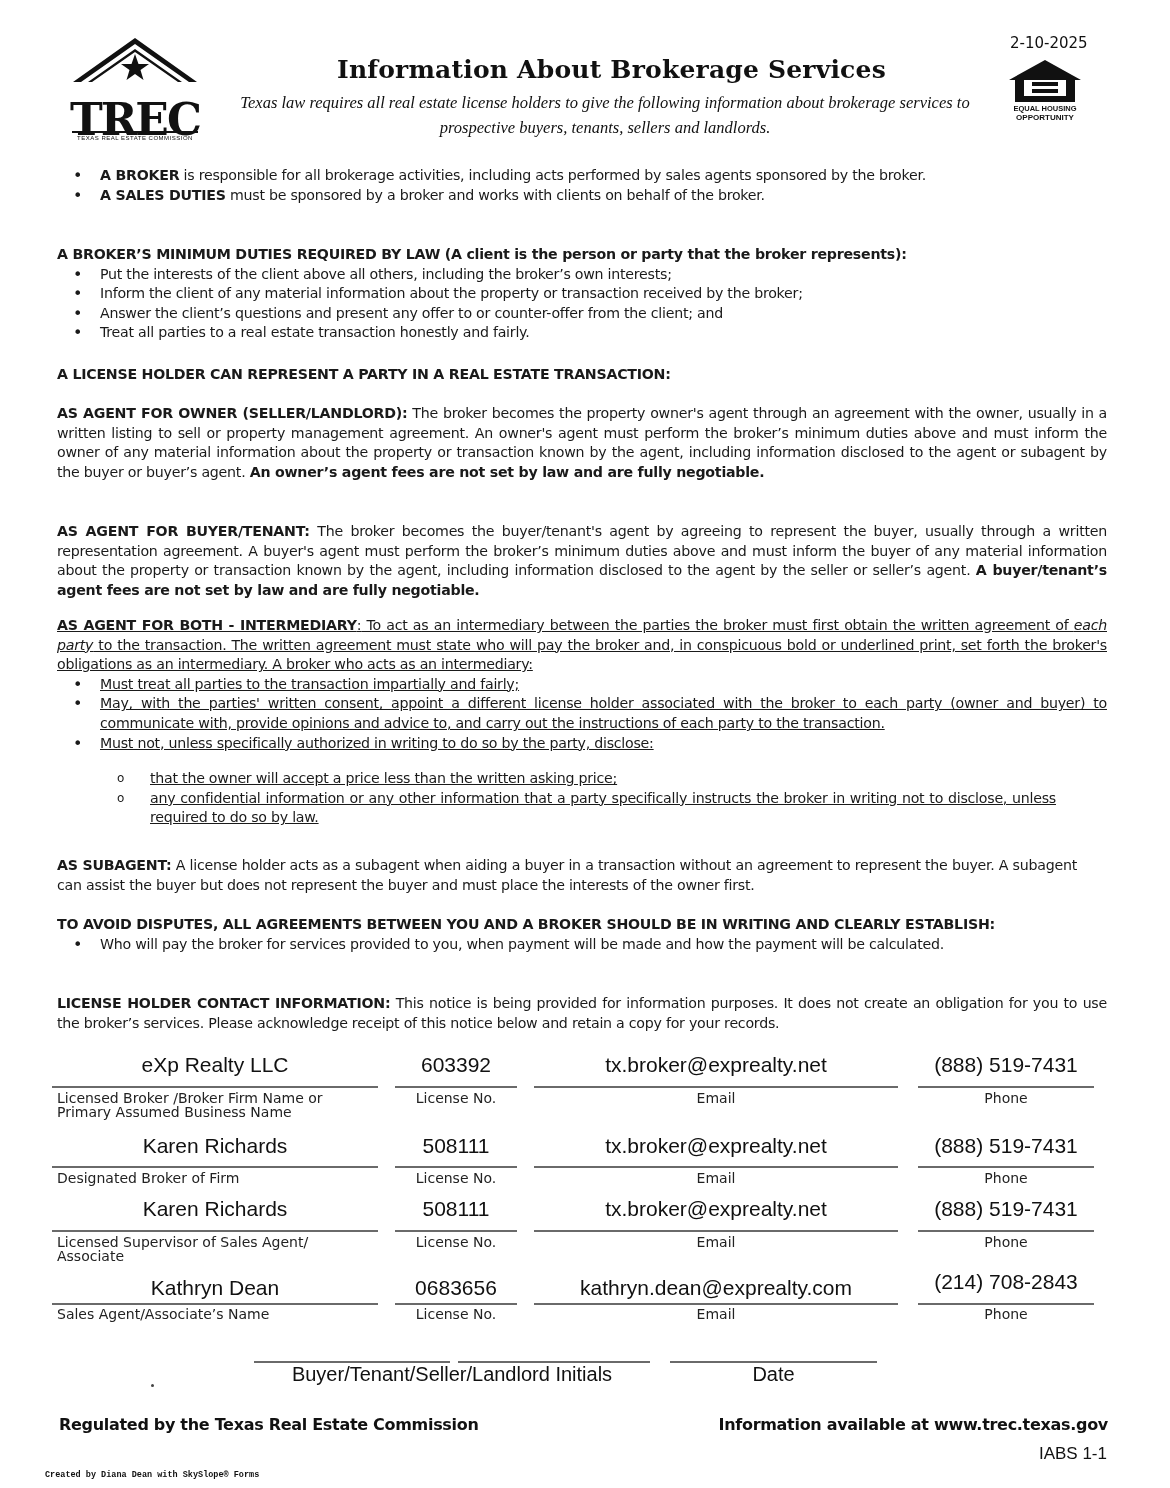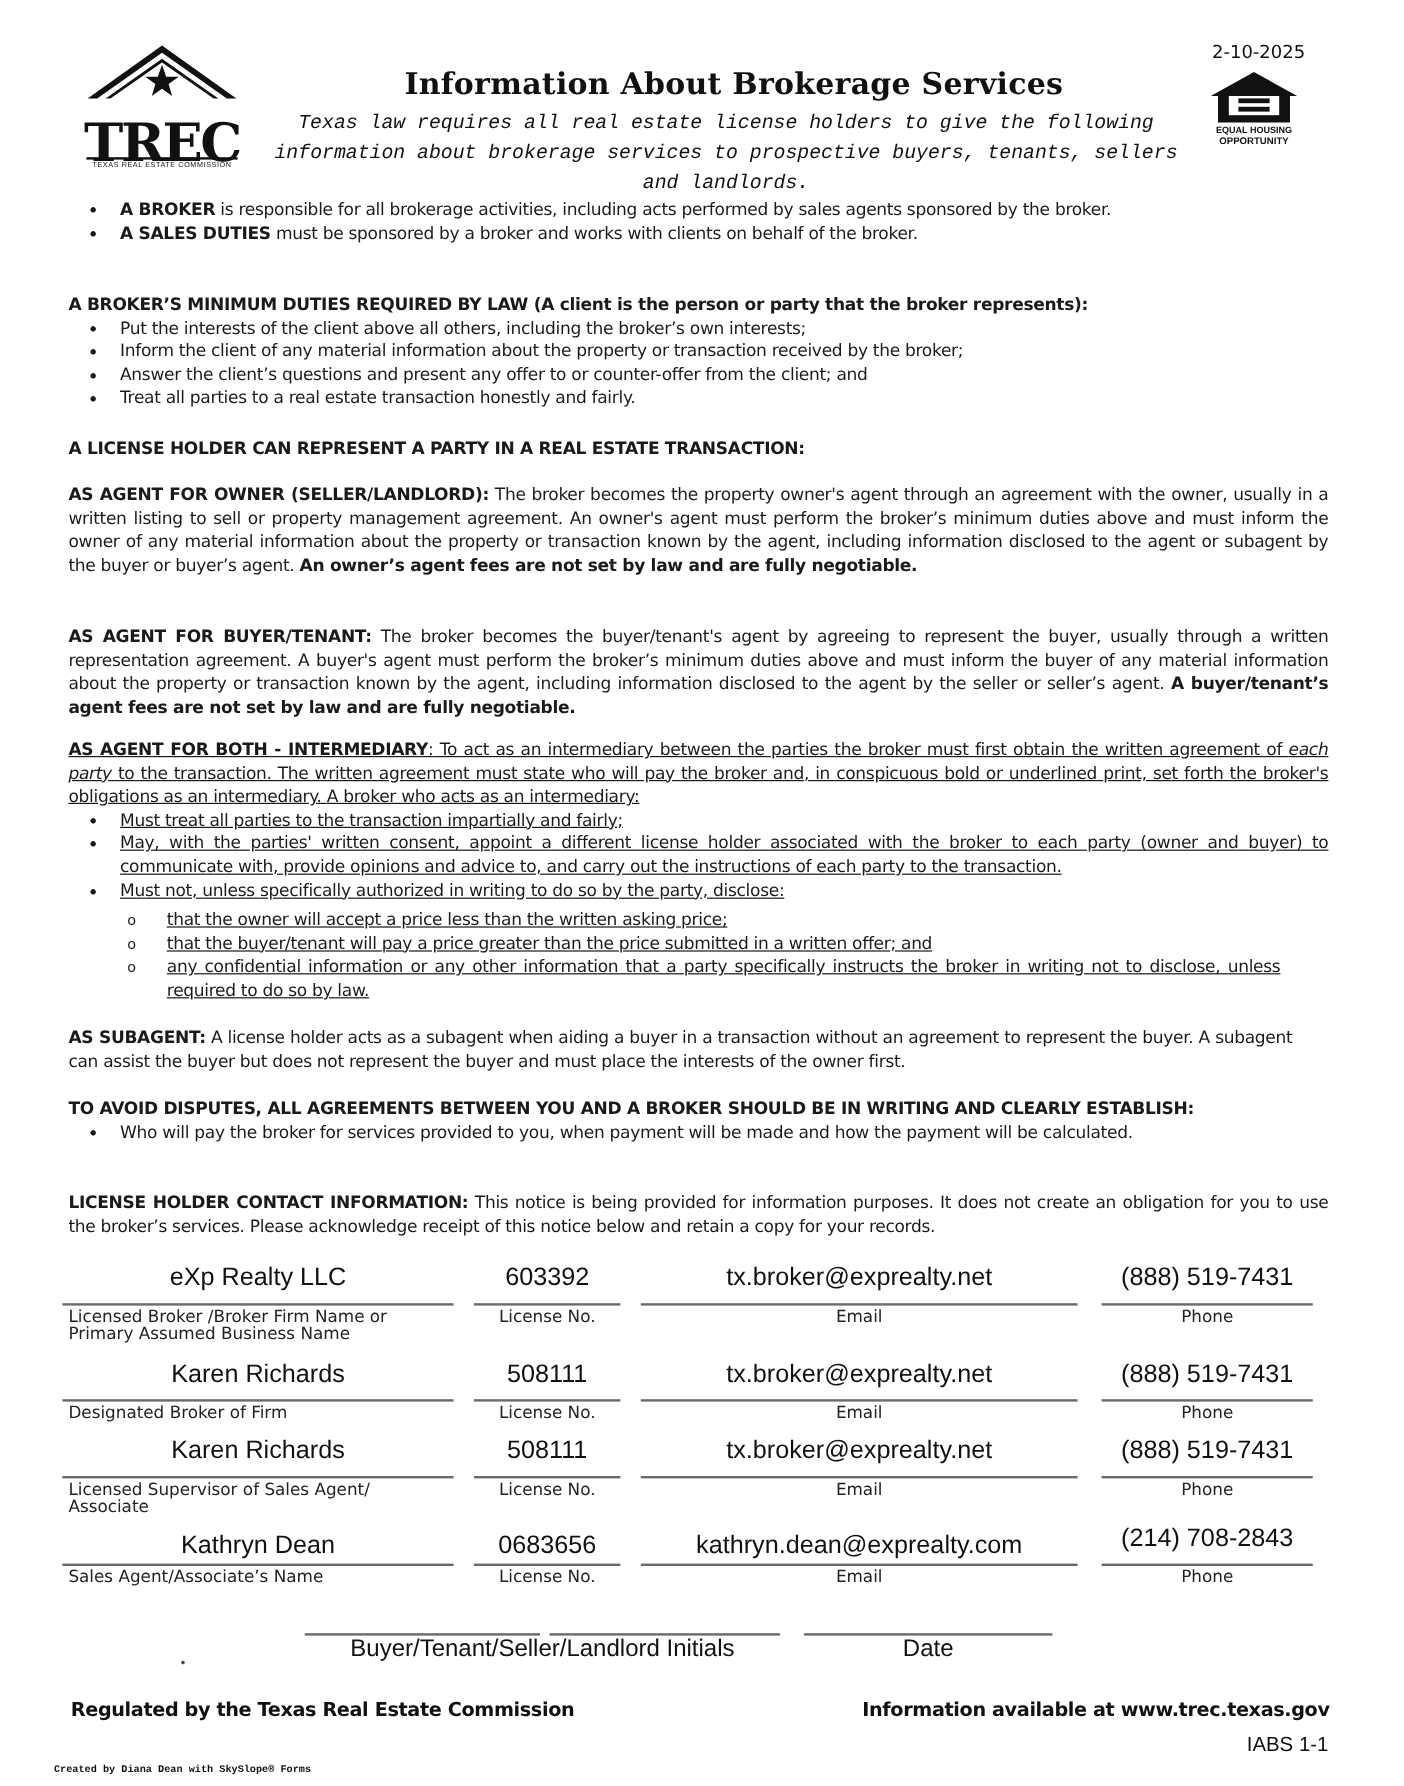"Texas law requires all real" .subtitle { font-family: Liberation Mono, monospace -> Liberation Serif, serif }
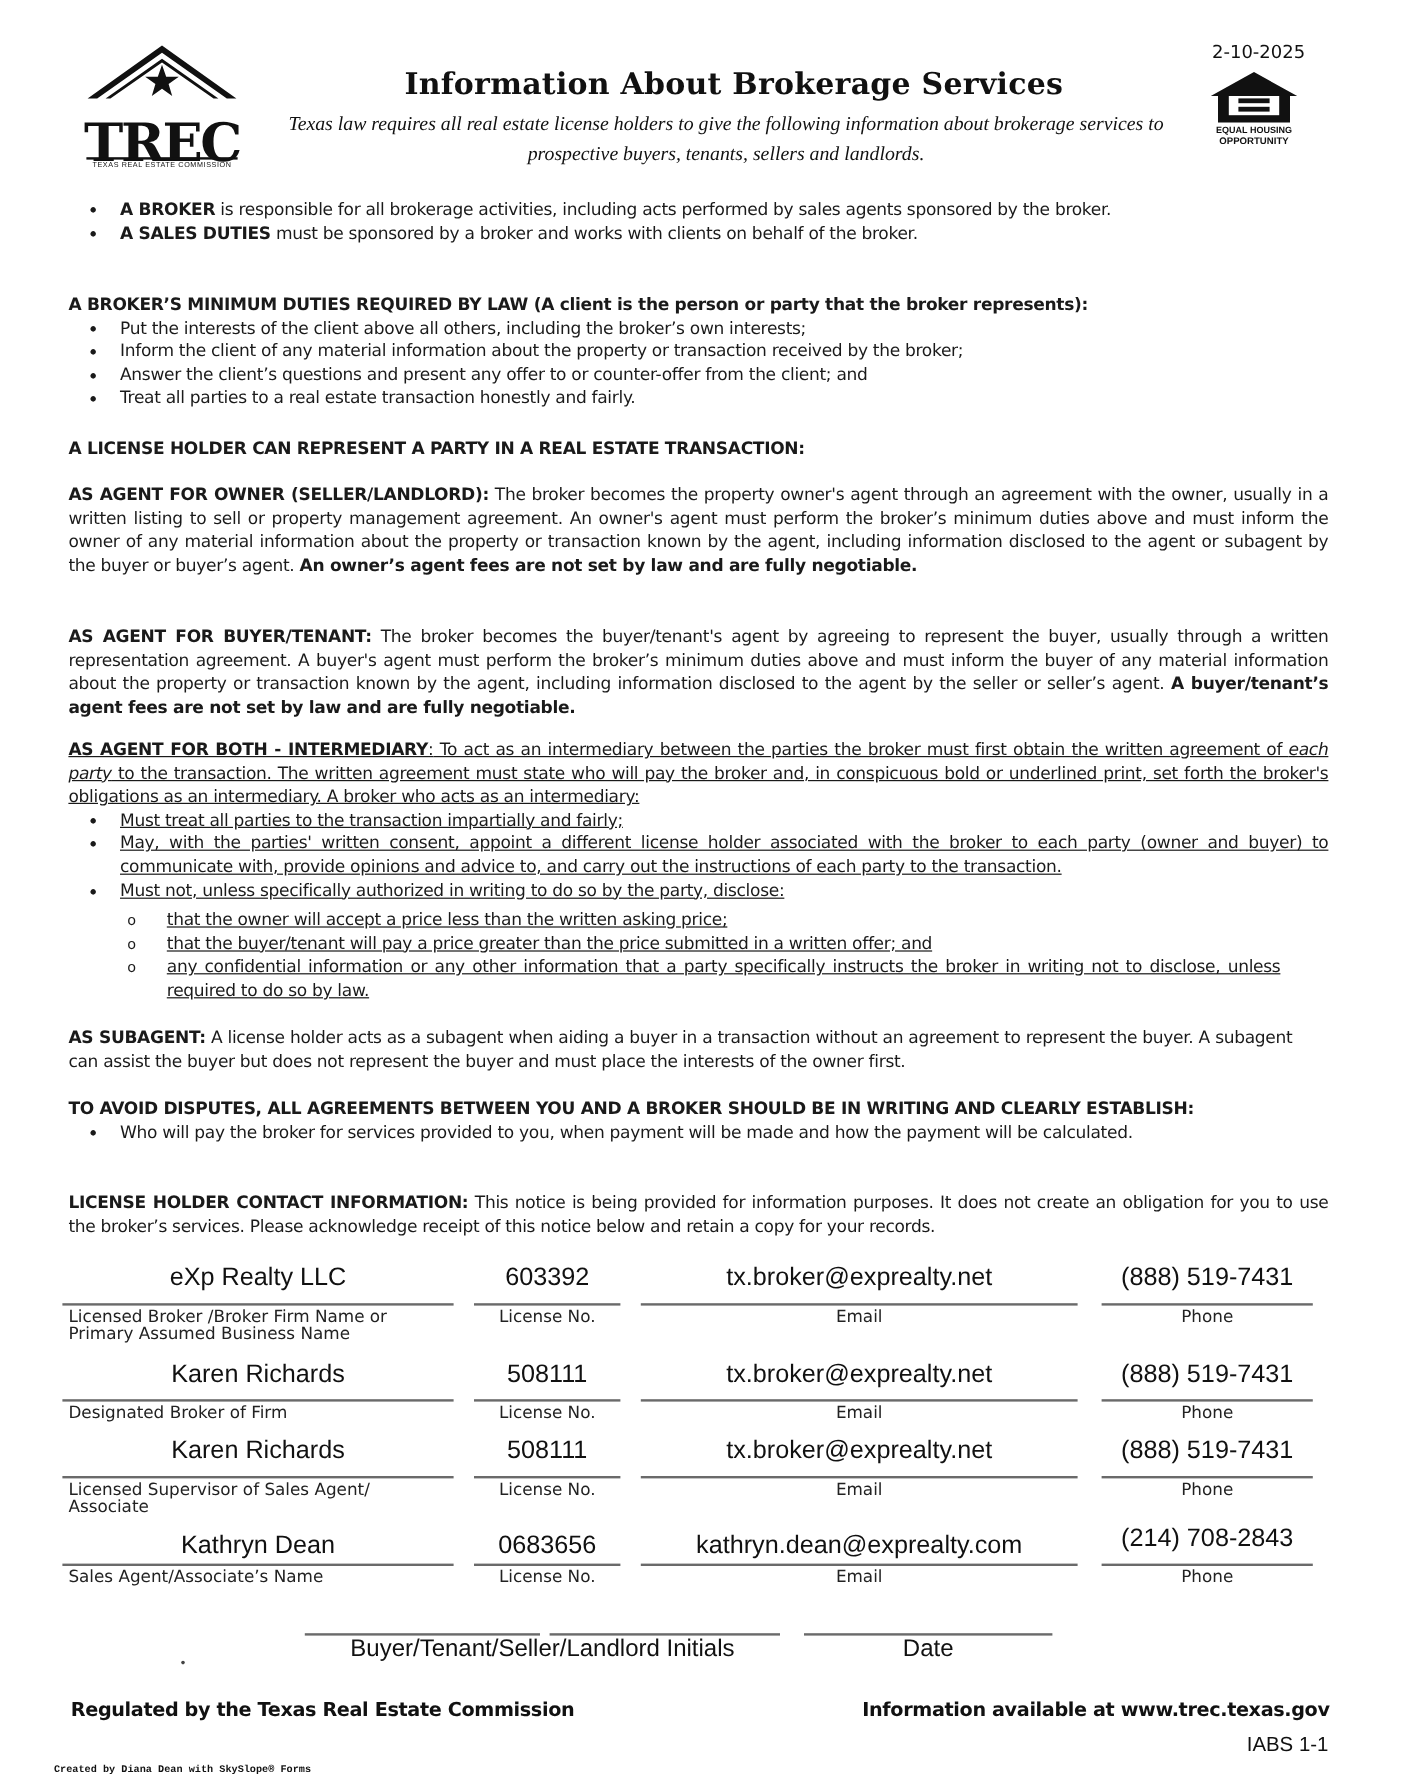"that the owner will accept" ul.o { margin: 5px -> 16px }
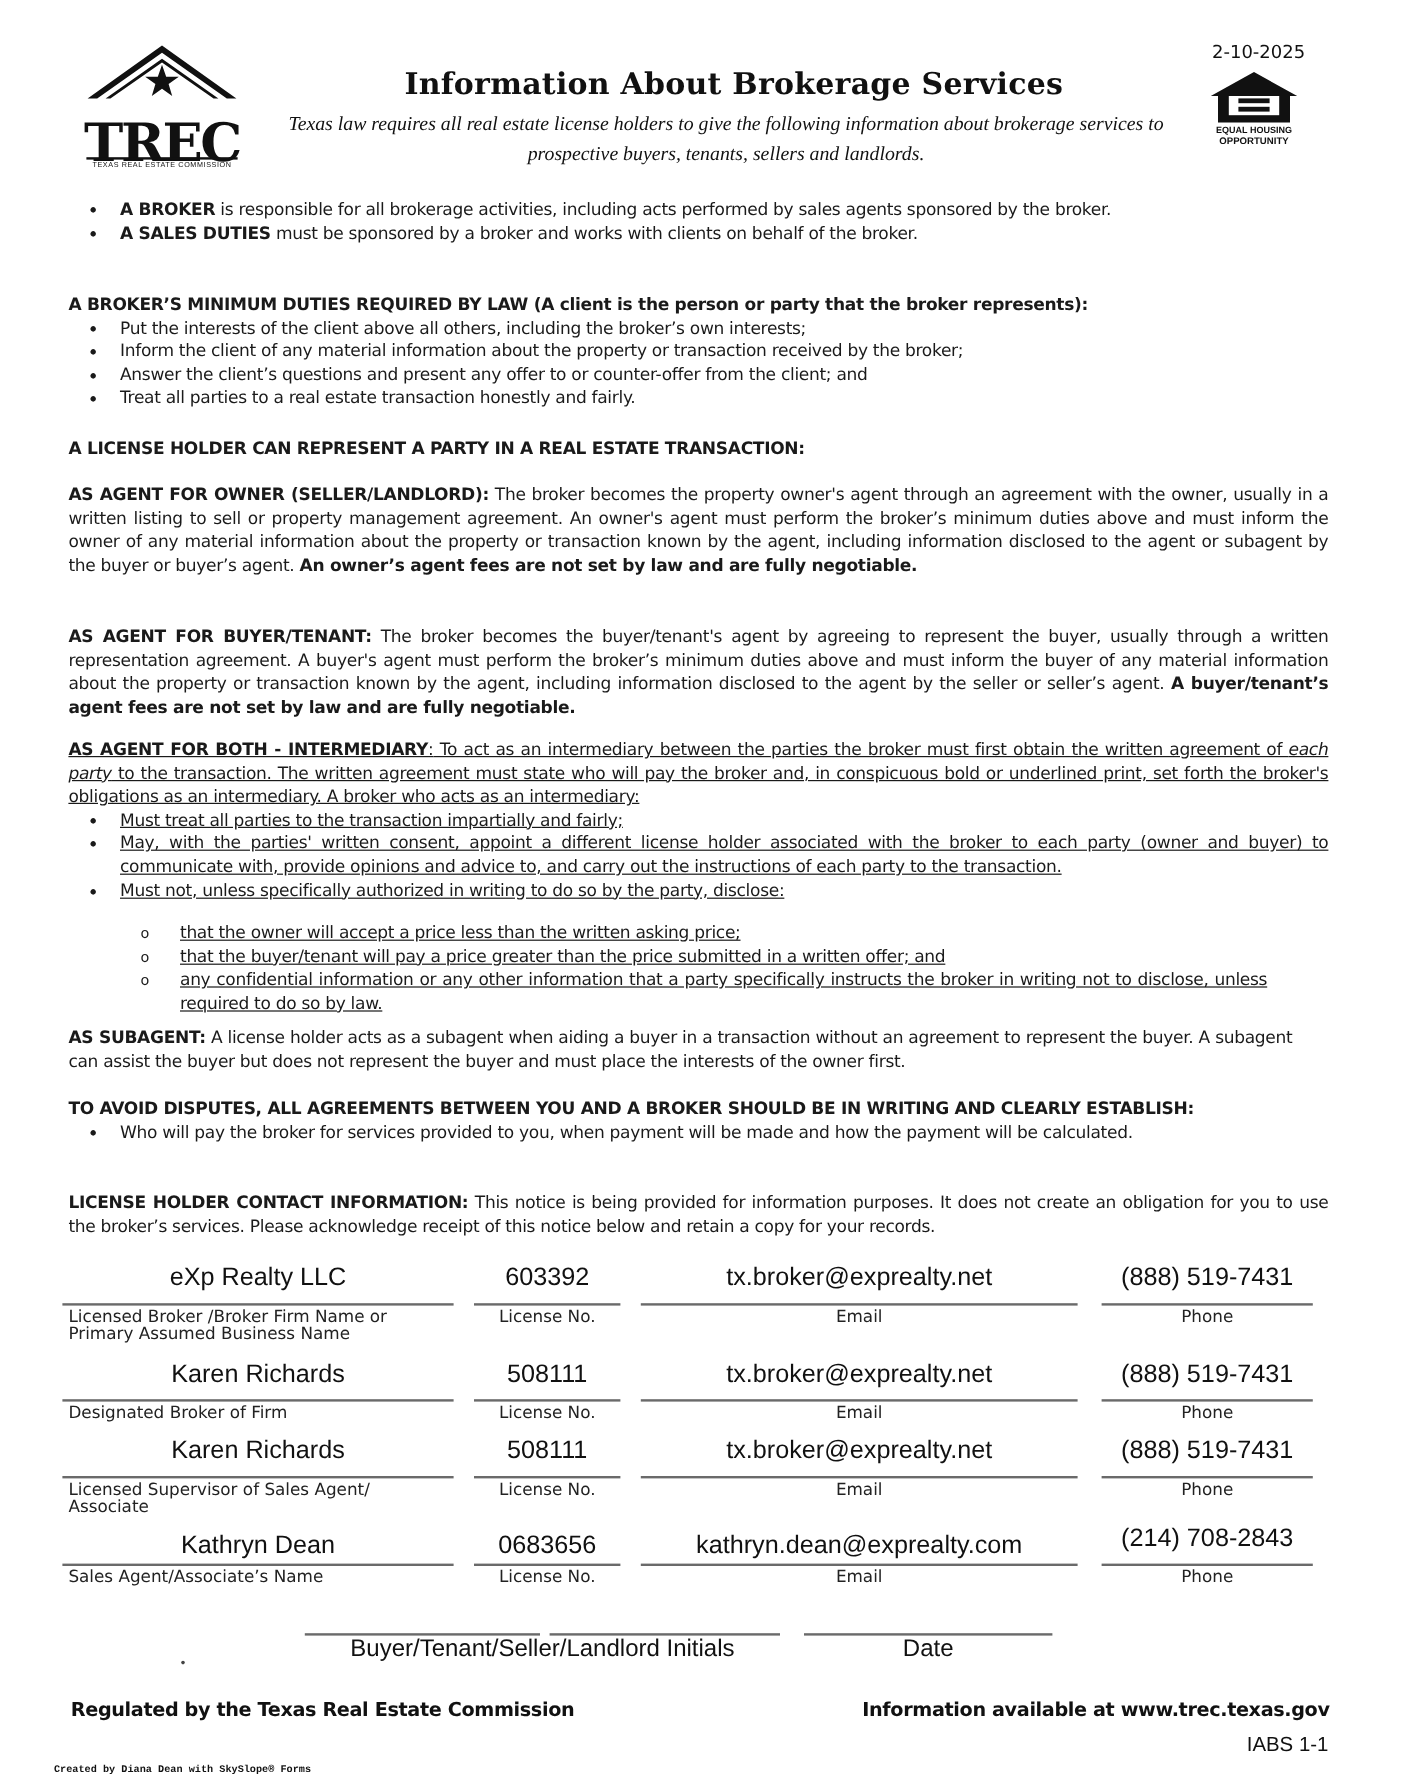"that the buyer/tenant will pay" li { html: <li>that the buyer/tenant will pay a price greater than the price submitted in a written offer; and</li> -> none }
